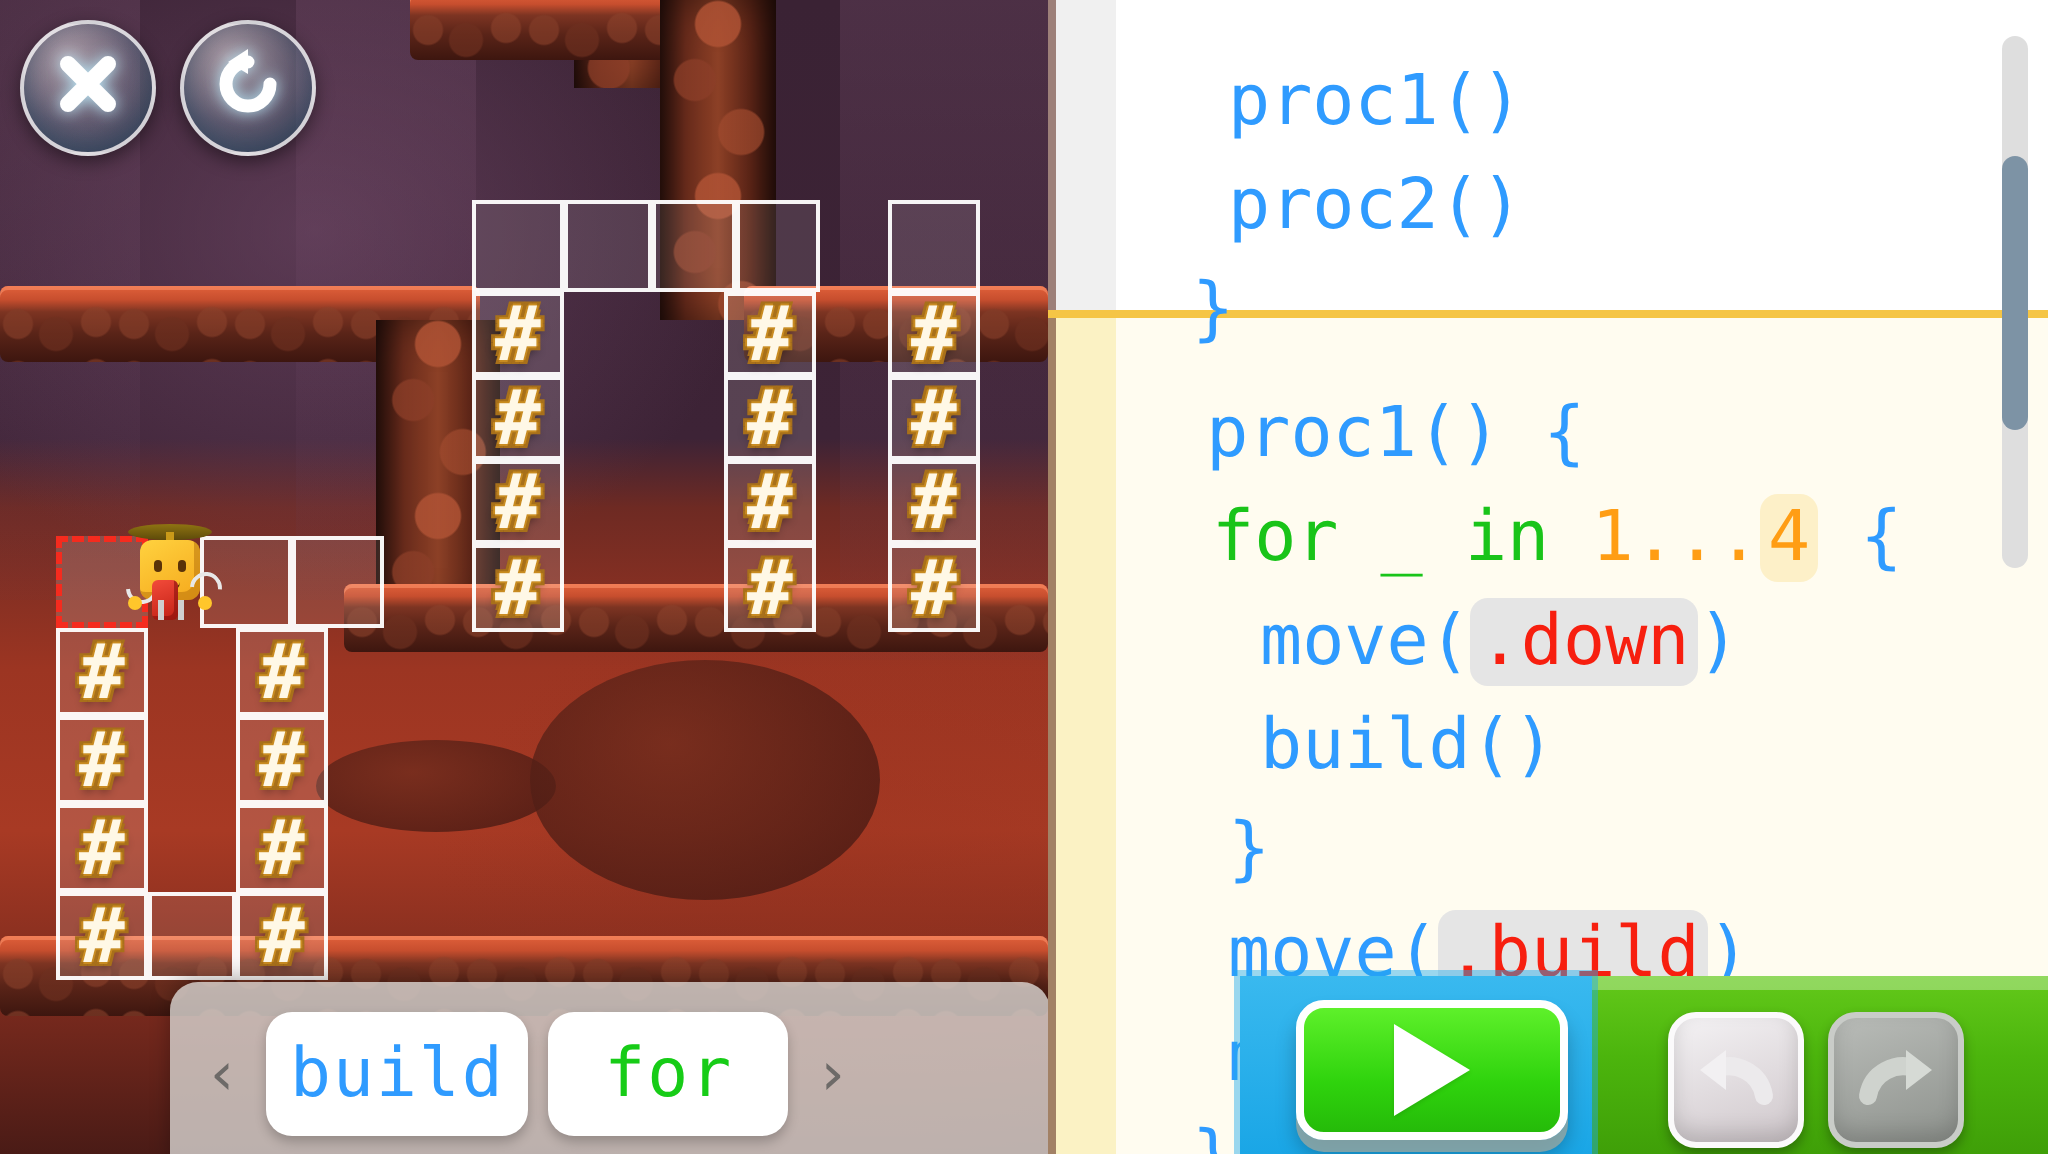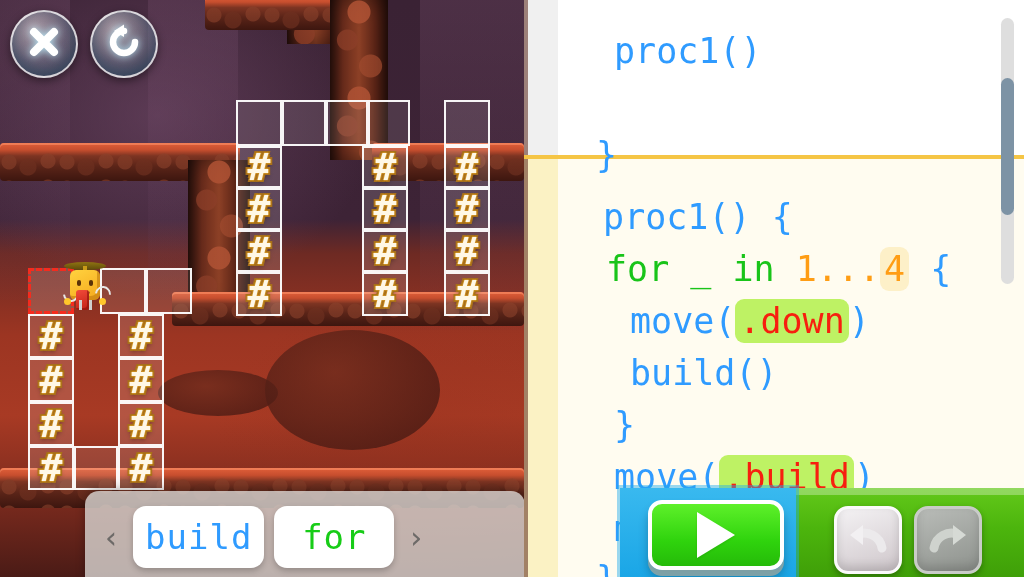"proc2()" div.line { html: none -> <div> <span>proc2()</span> </div> }
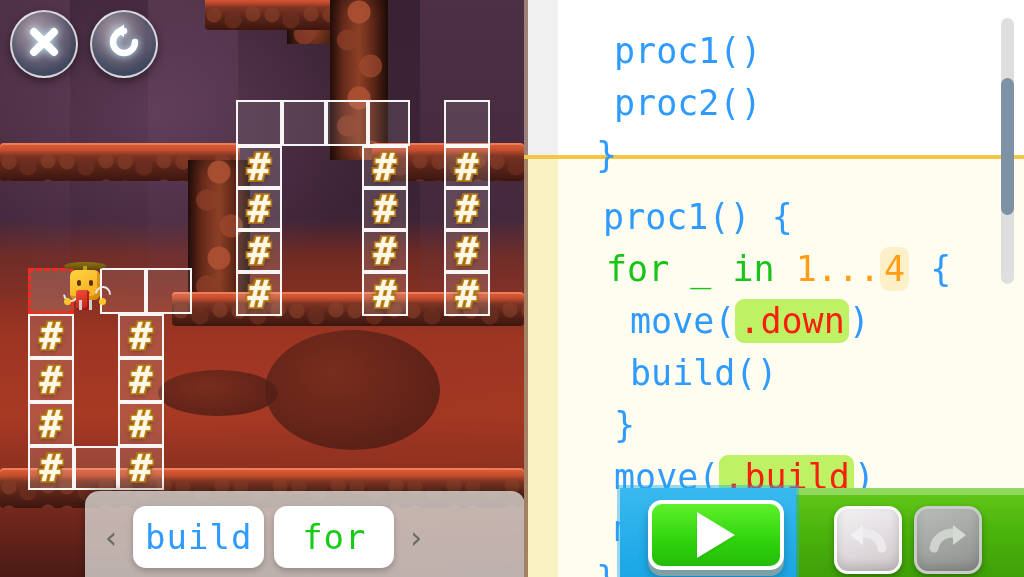".down" .p-pink { background: #bef264 -> #e5e5e5 }
